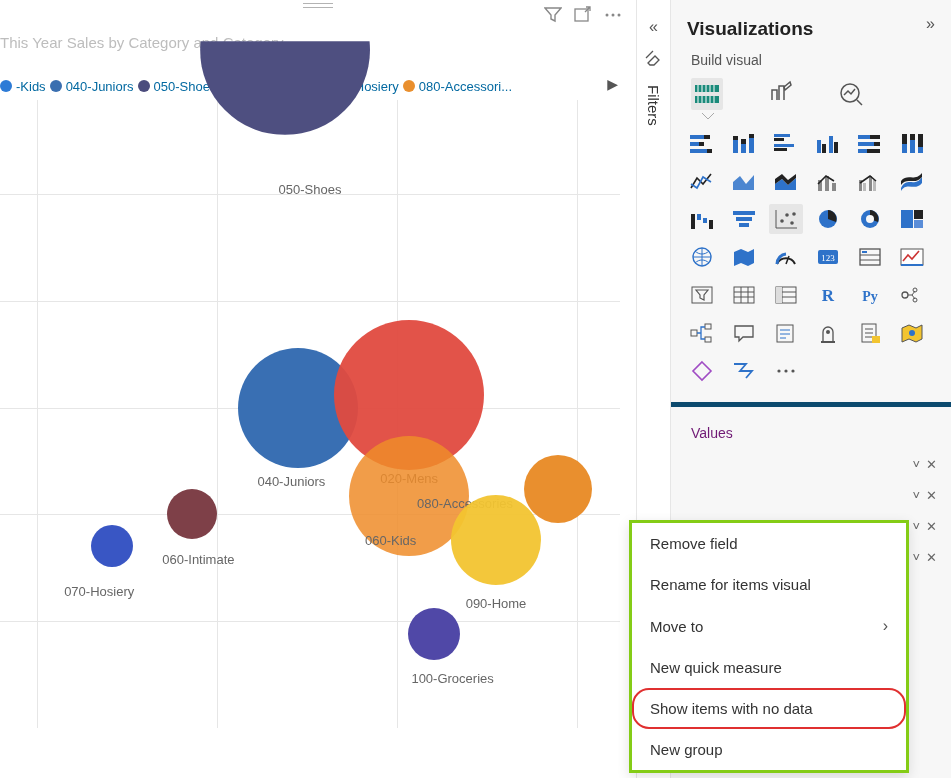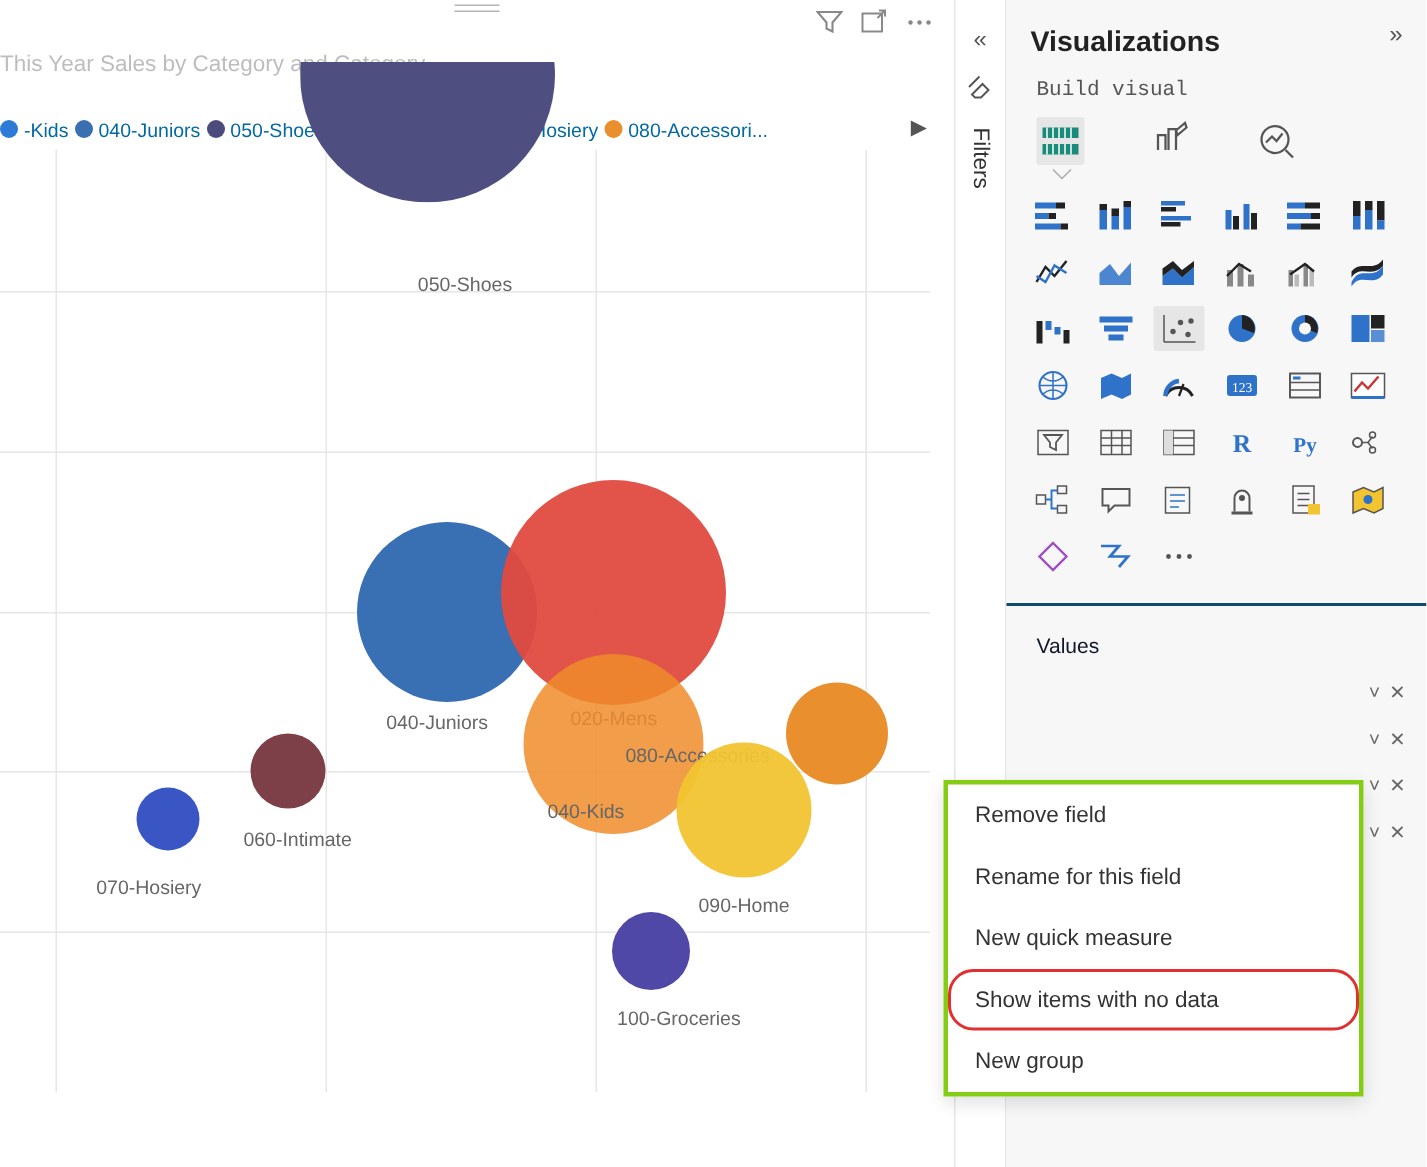"Build visual" .sub { font-family: Liberation Mono, monospace -> none }
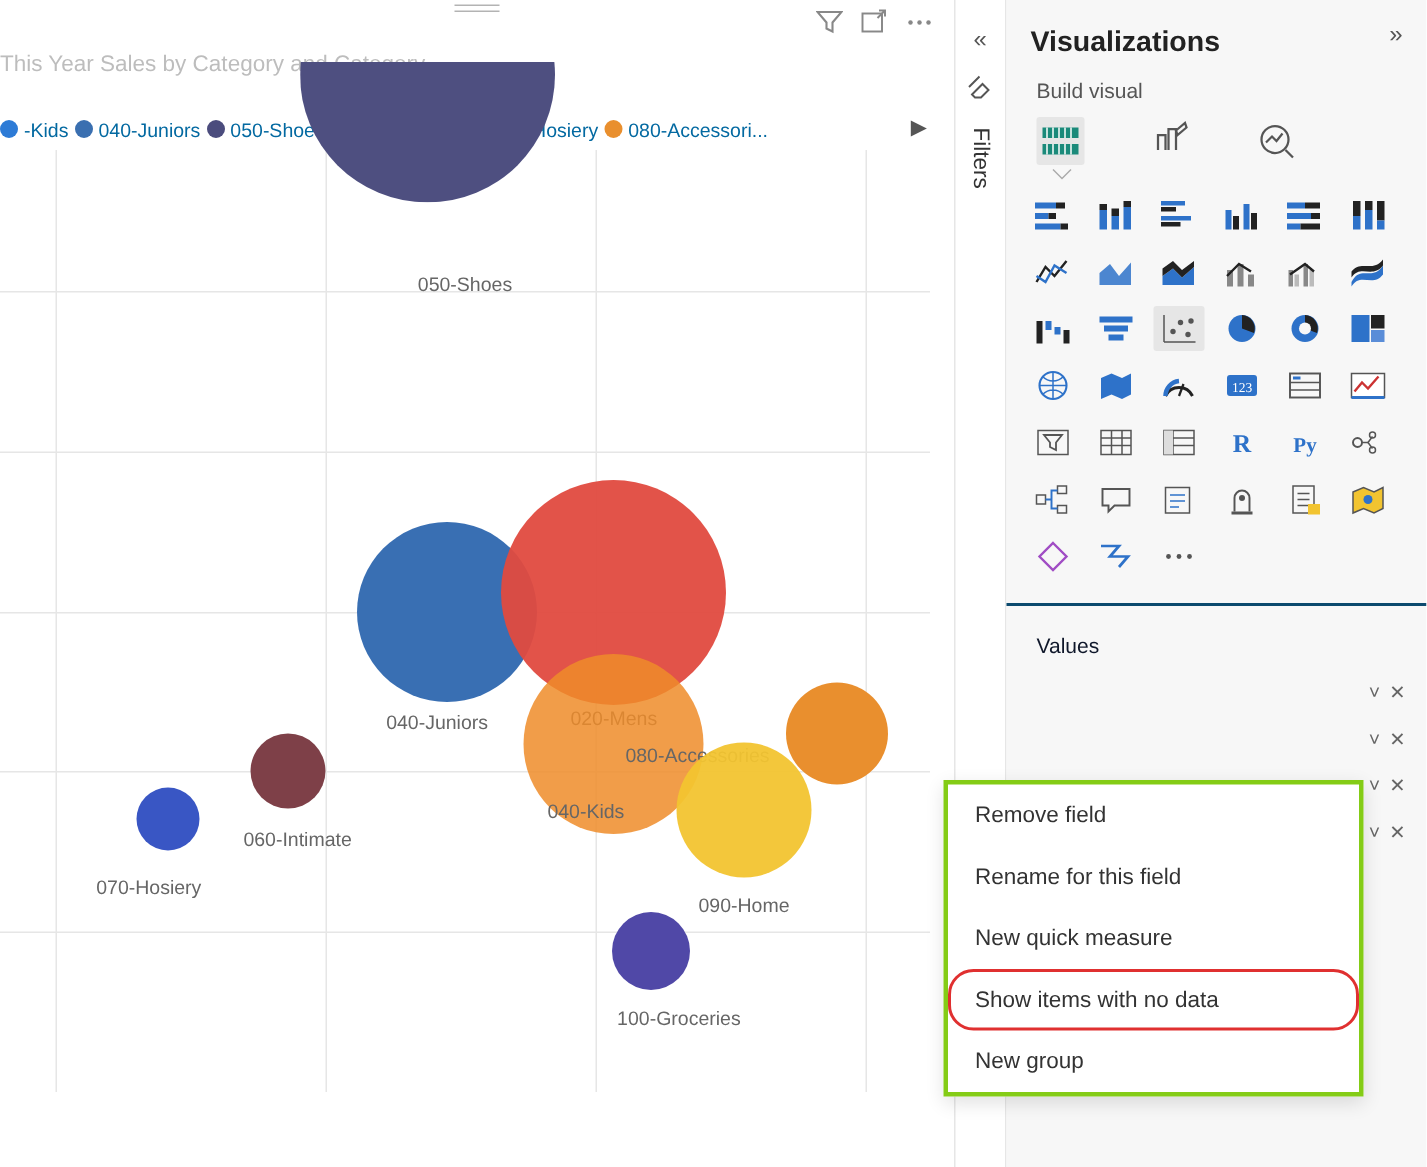"Values" .fields-header { border-top: 2px solid #0c4a6e -> 5px solid #0c4a6e; color: #0f172a -> #701a75 }
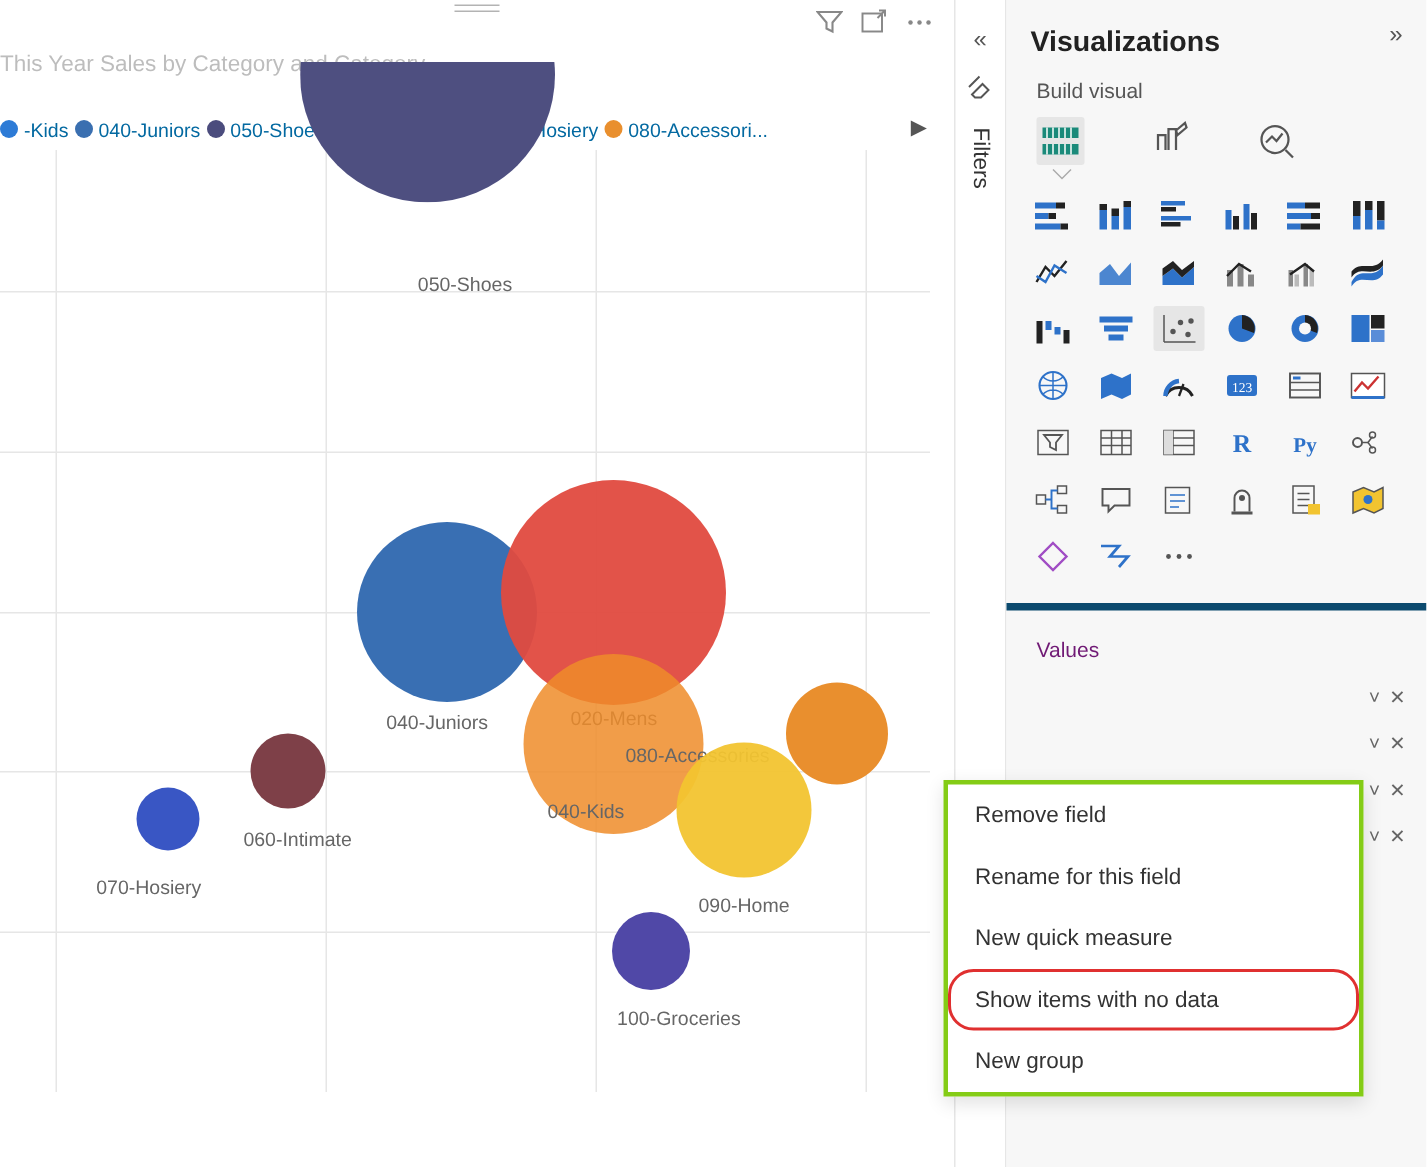"040-Kids" div.bubble-label { text: 040-Kids -> 060-Kids }
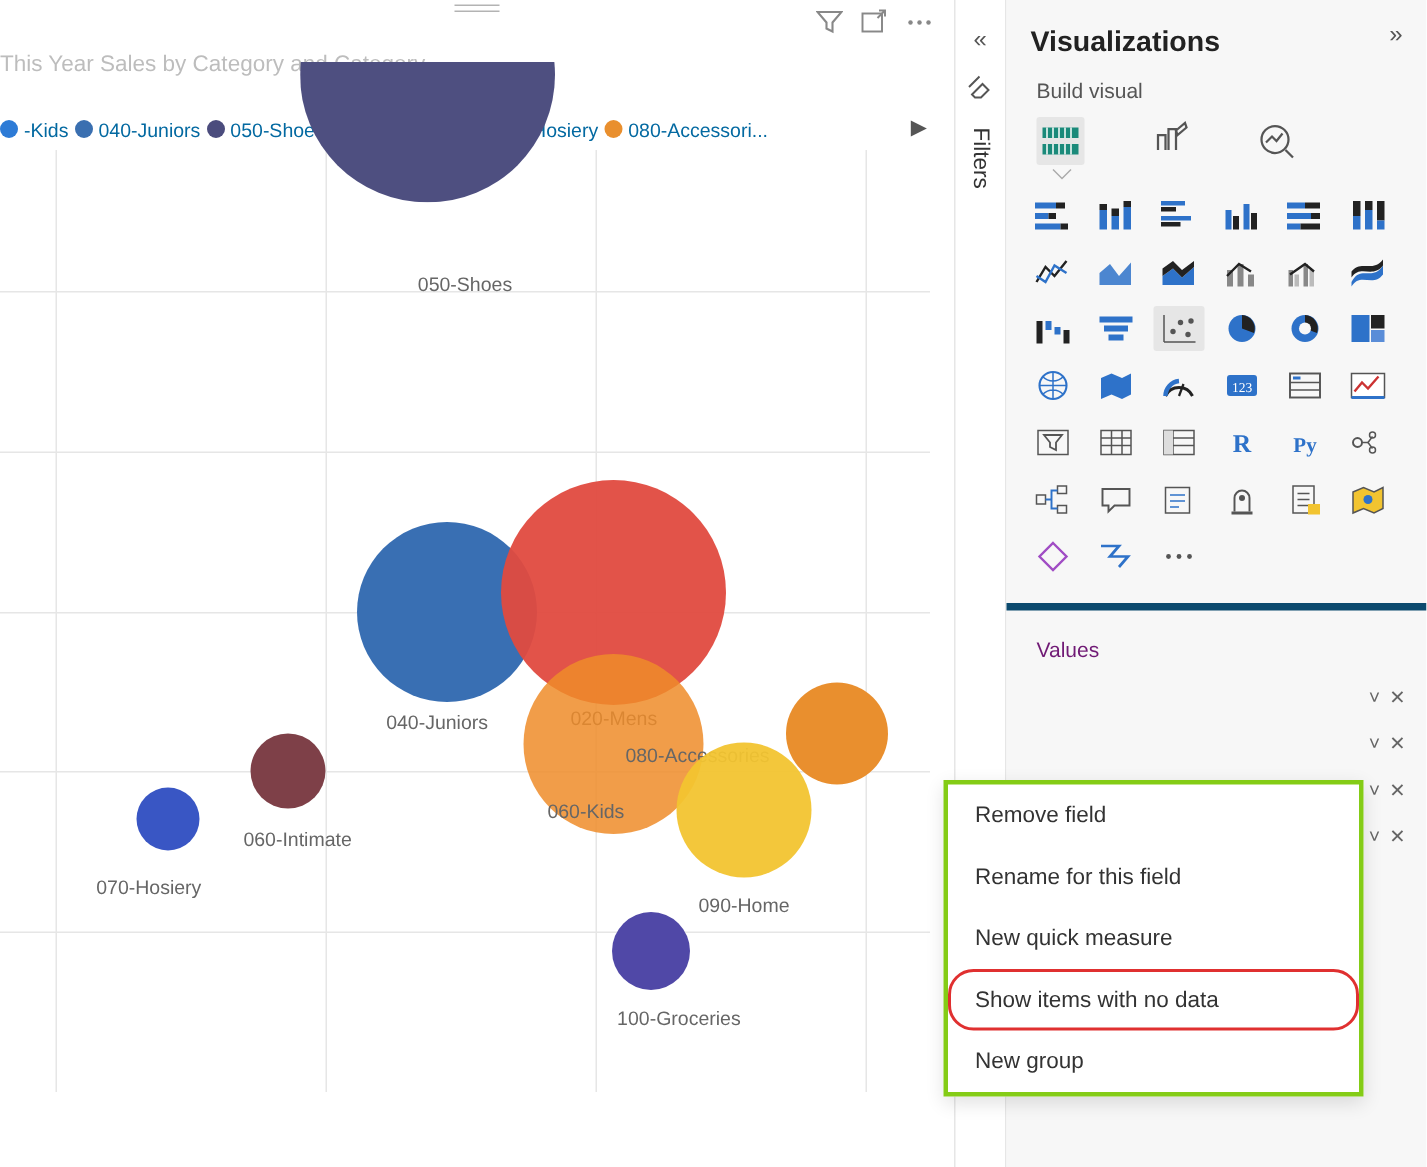"Rename for this field" span { text: this field -> items visual }
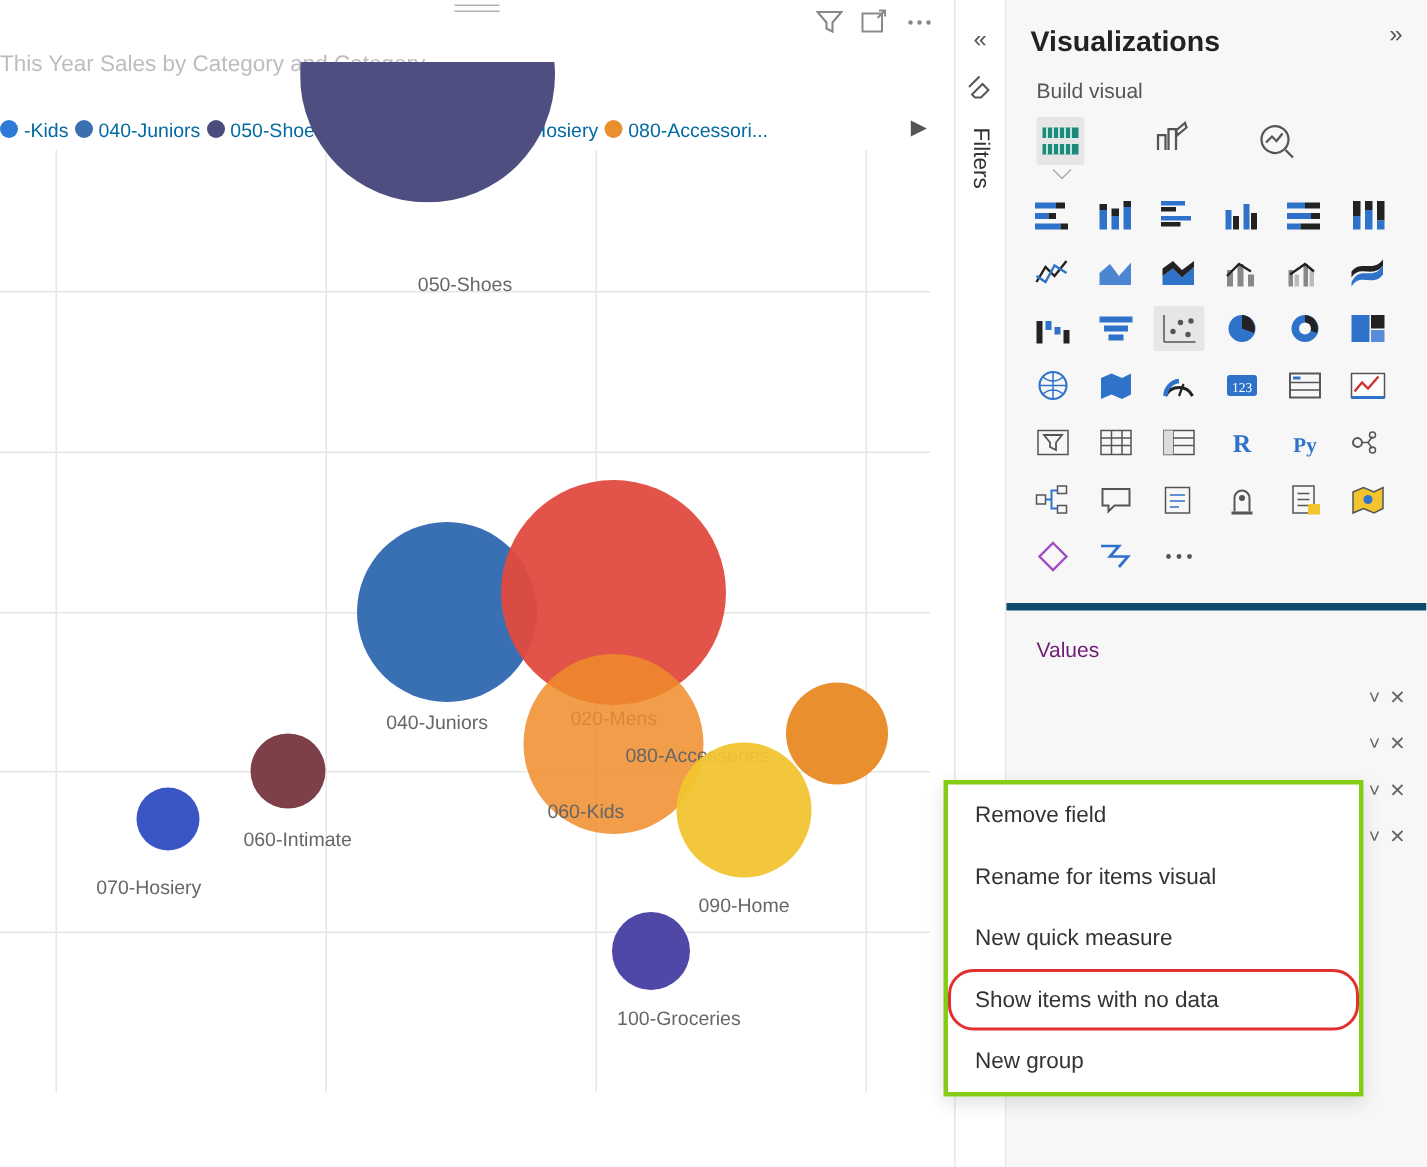"Move to" div.menu-item { html: none -> <div> <span>Move to</span> <span>›</span> </div> }
